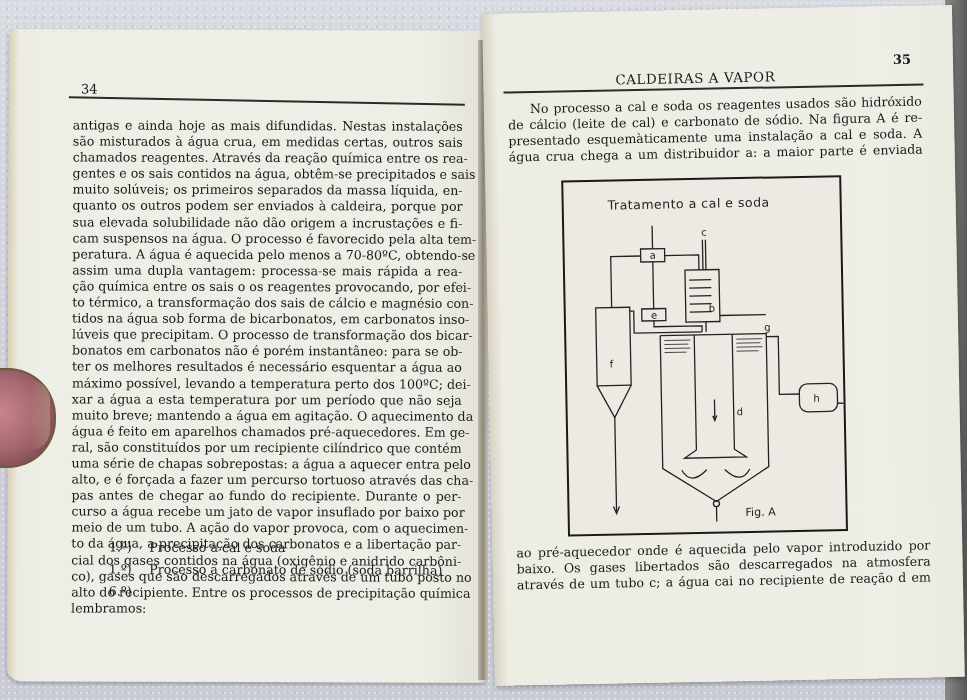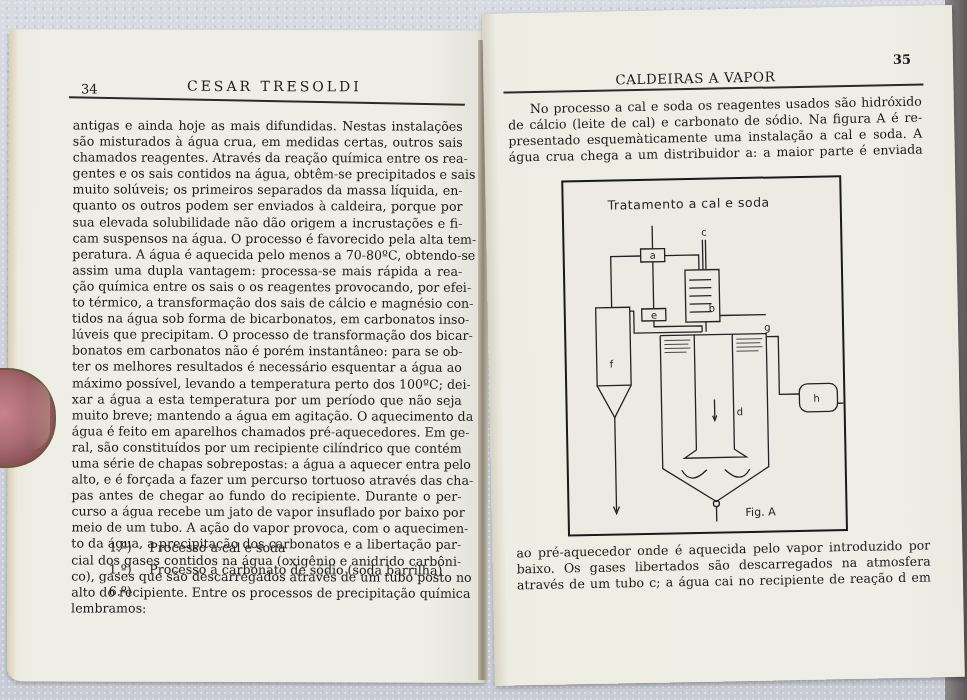"CESAR TRESOLDI" div.running { html: <div>CESAR TRESOLDI</div> -> none }
